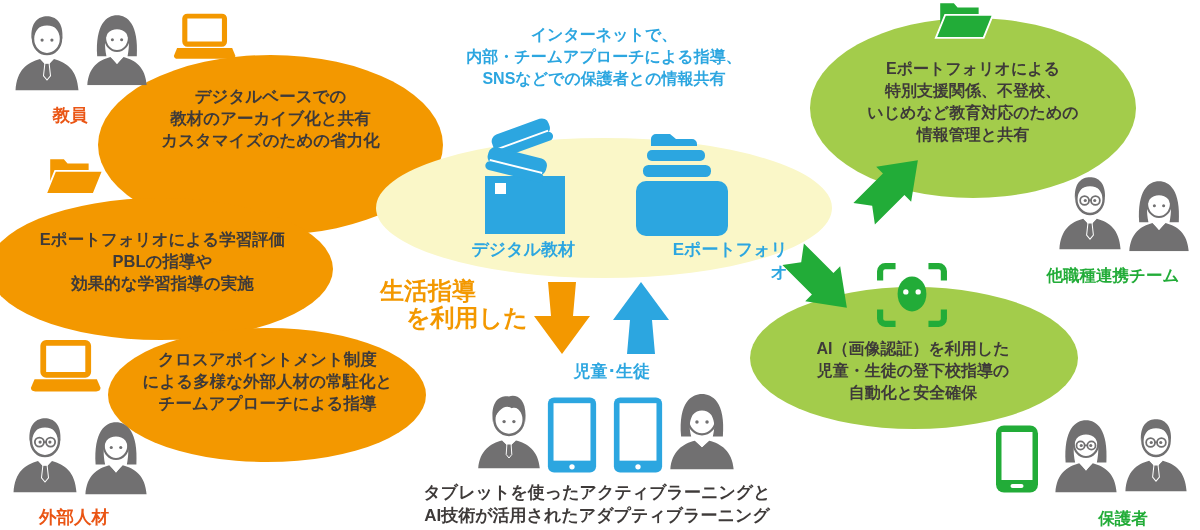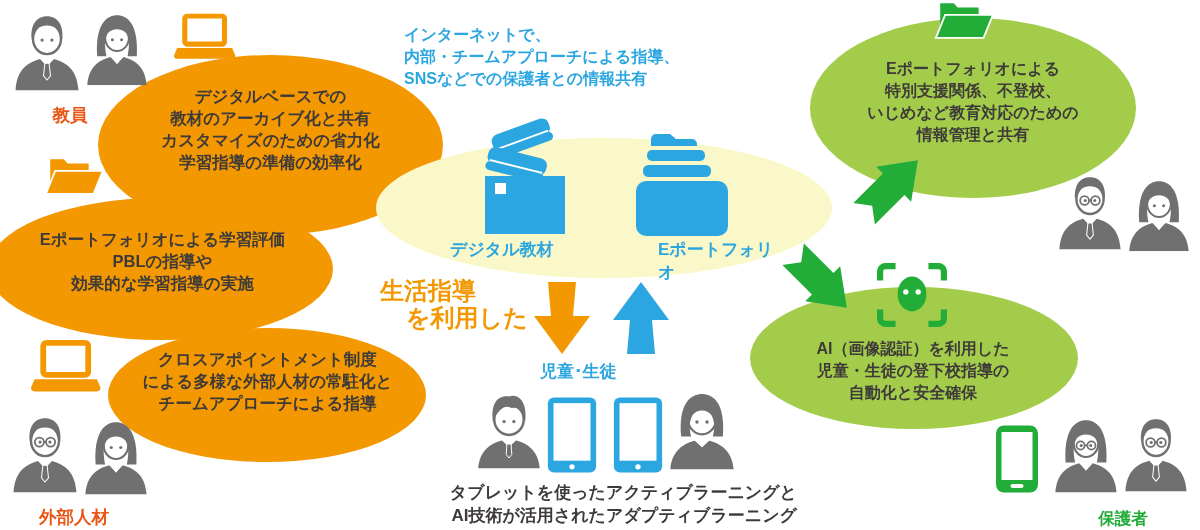"インターネットで、" .note-blue { text-align: none -> center }
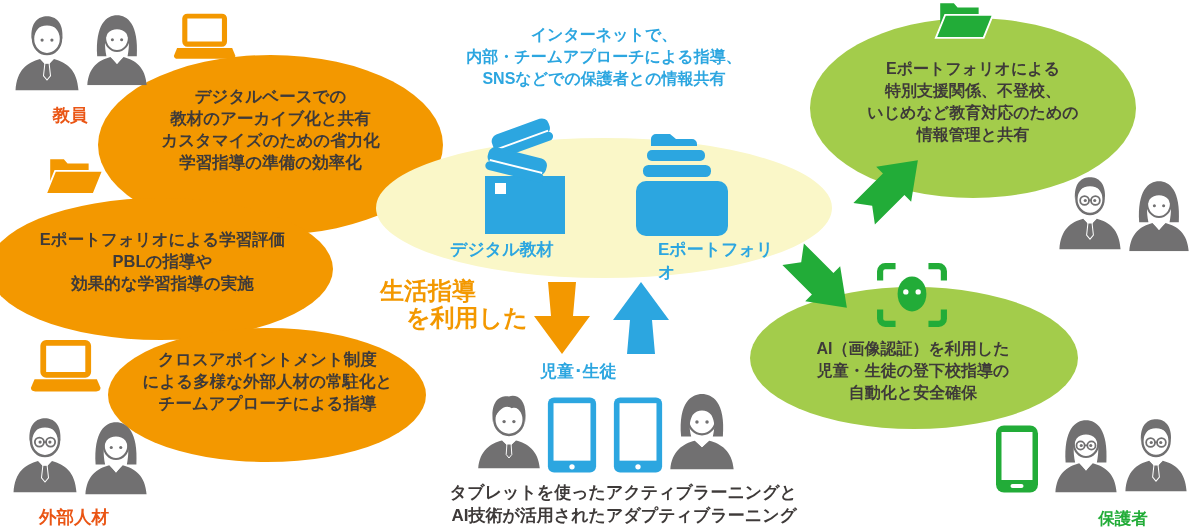"学習指導の準備の効率化" div { html: <div>学習指導の準備の効率化</div> -> none }
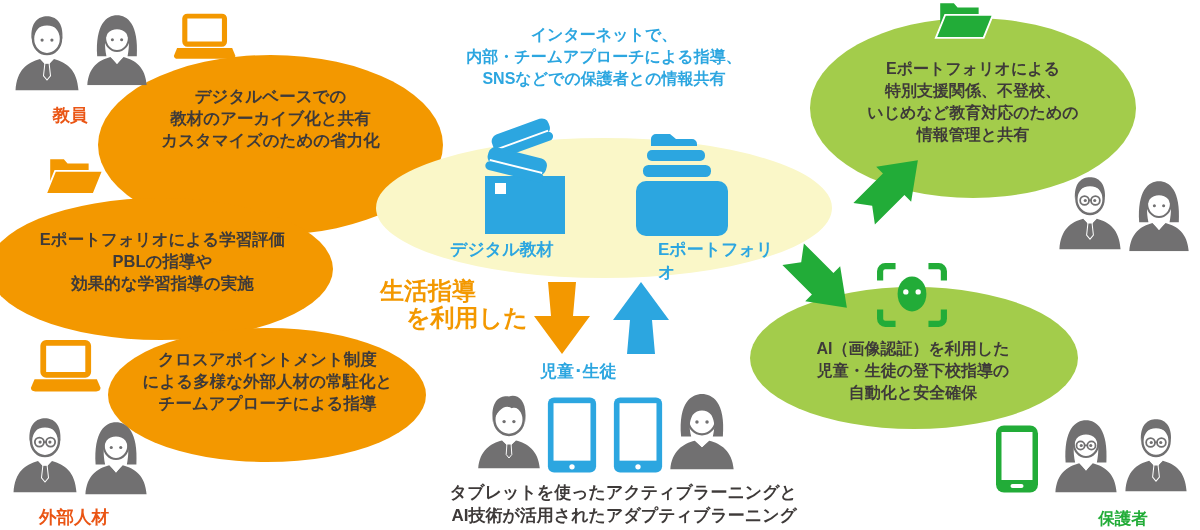"デジタル教材" .lbl-blue { text-align: left -> right }
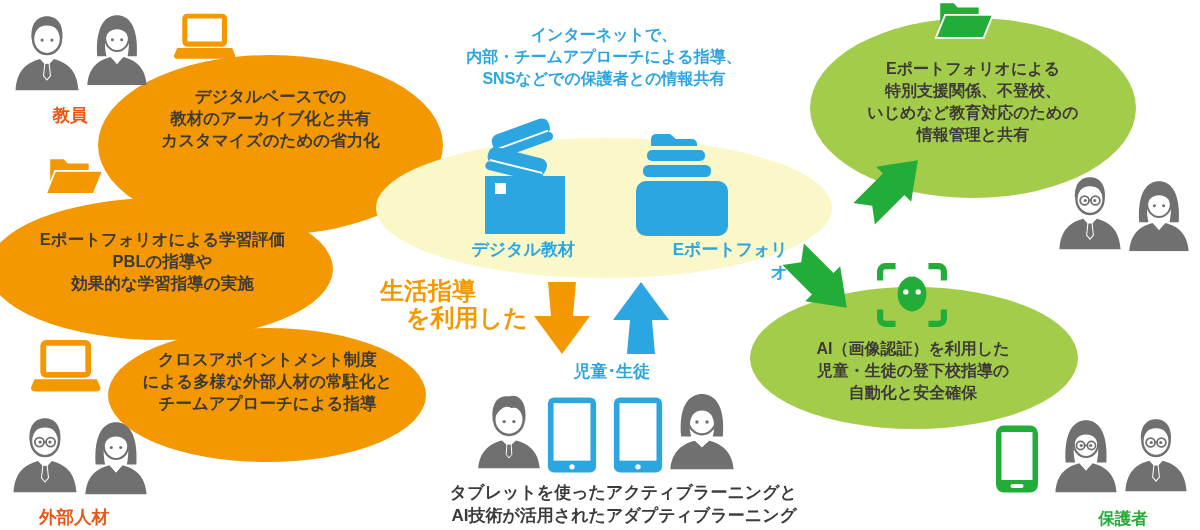"他職種連携チーム" div.lbl-green { html: none -> <div>他職種連携チーム</div> }
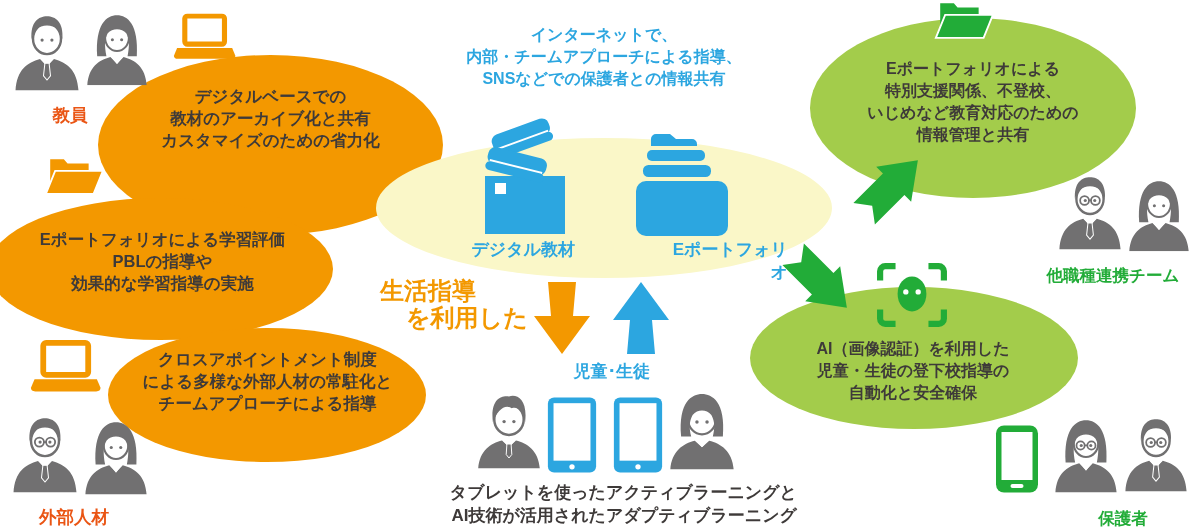"タブレットを使ったアクティブラーニングと" .note-dark { text-align: right -> center }
